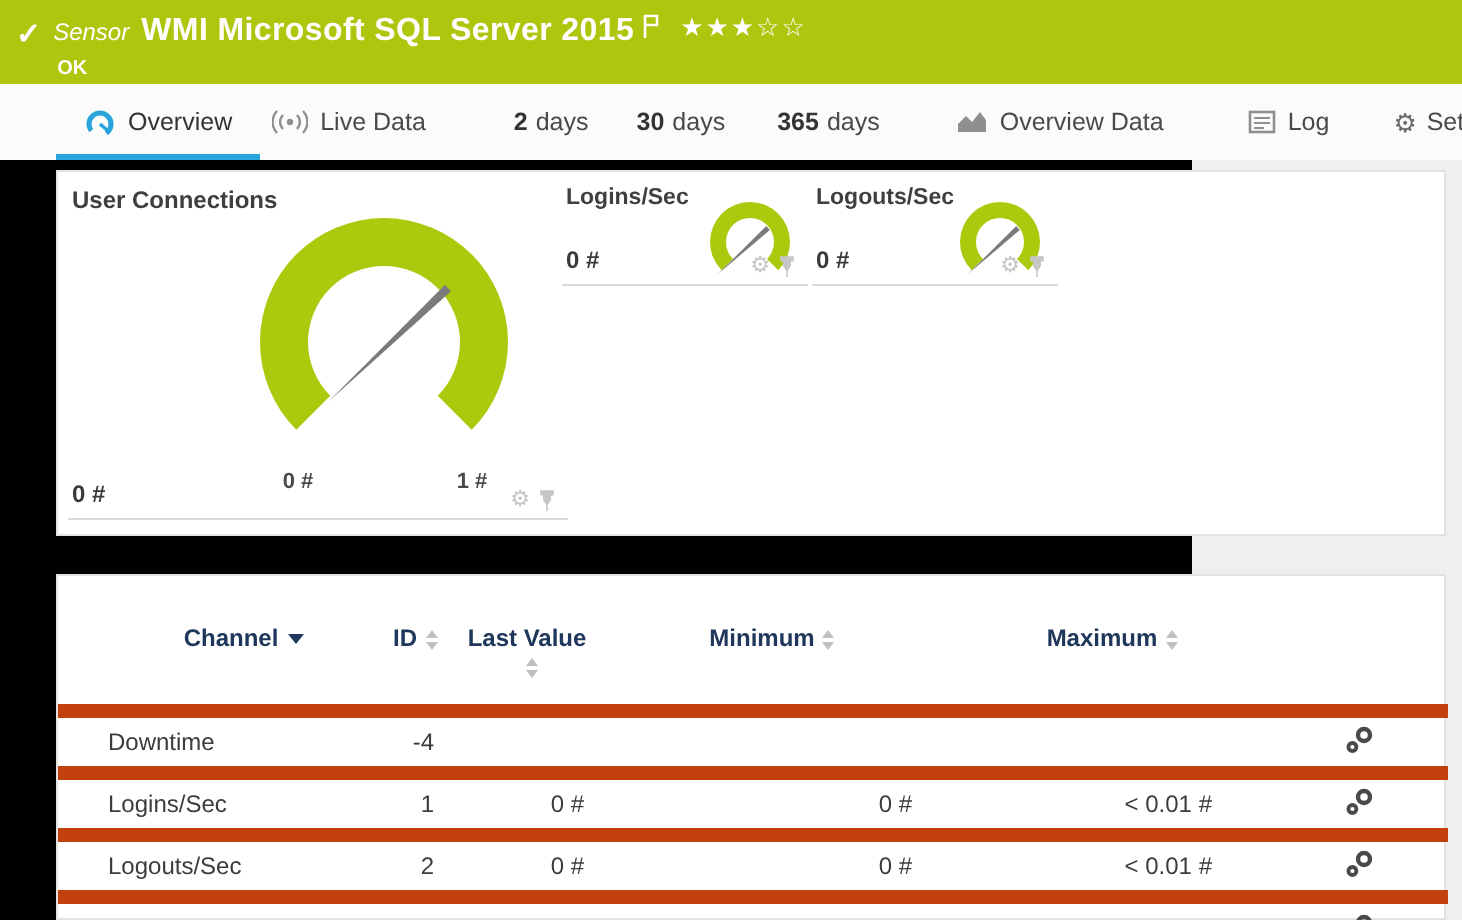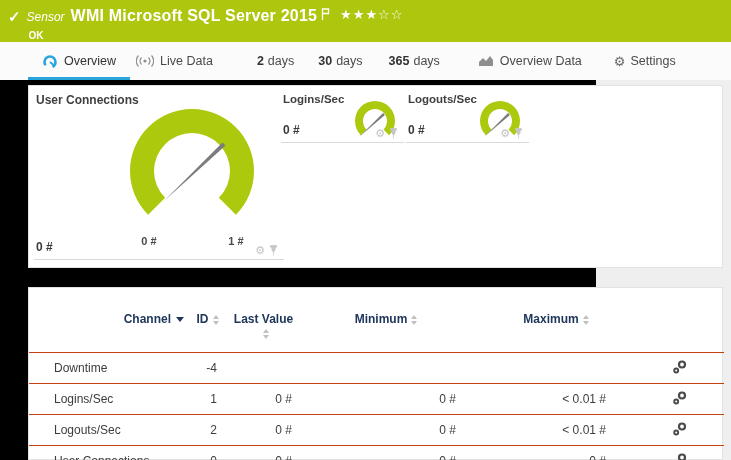"Log" div.tab { html: none -> <div> <span> <svg> <rect></rect> <line></line> <line></line> <line></line> </svg> </span> <span>Log</span> </div> }
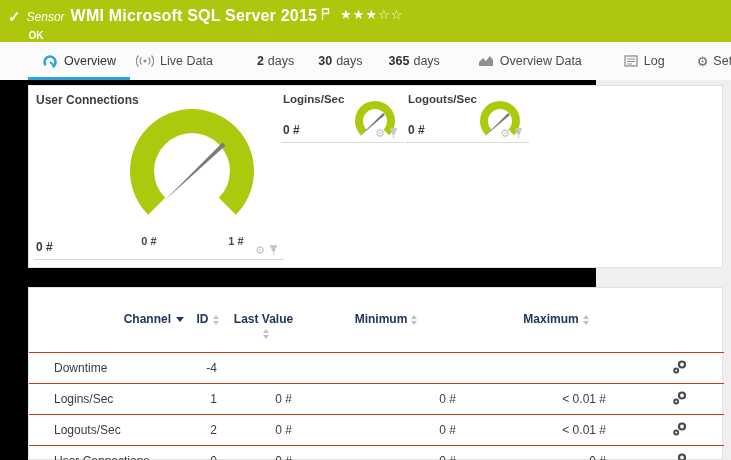"Channel" th.h-channel { text-align: right -> center }
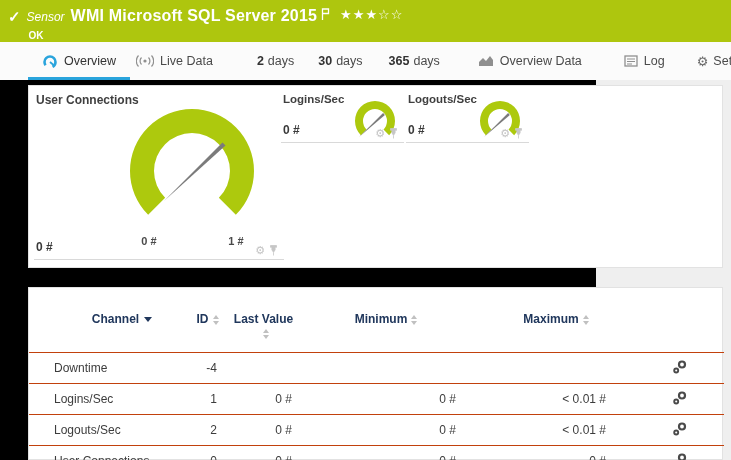"Downtime" .channel-table tbody tr { border-top: 1px solid #c2410c -> 7px solid #c2410c }
